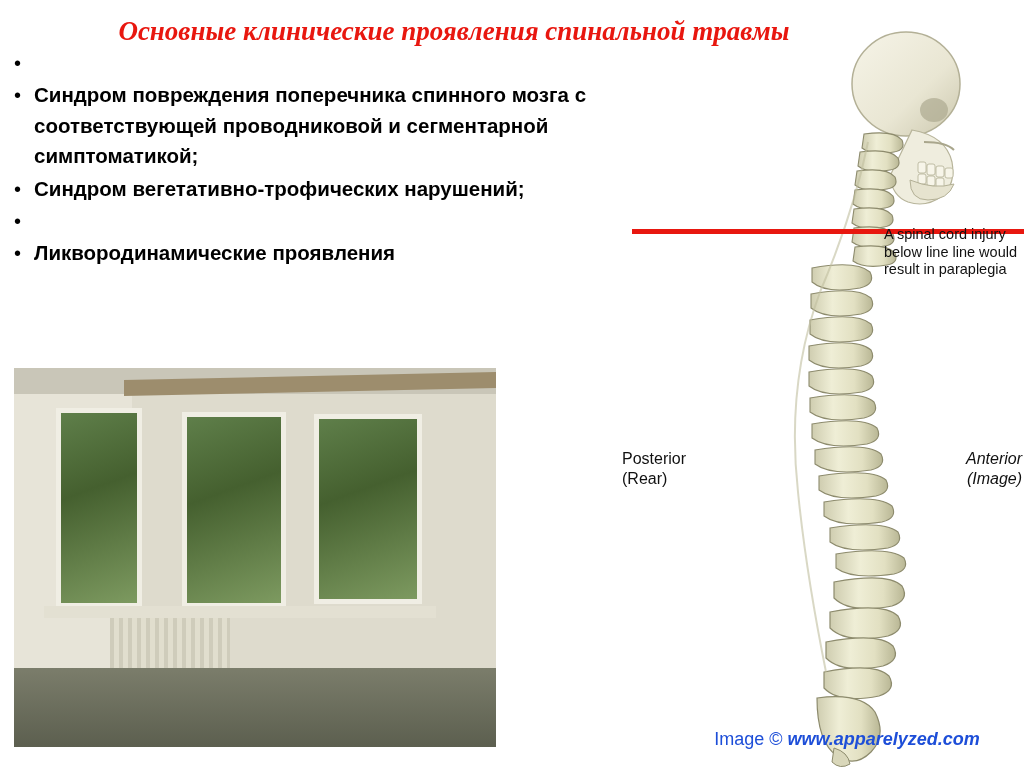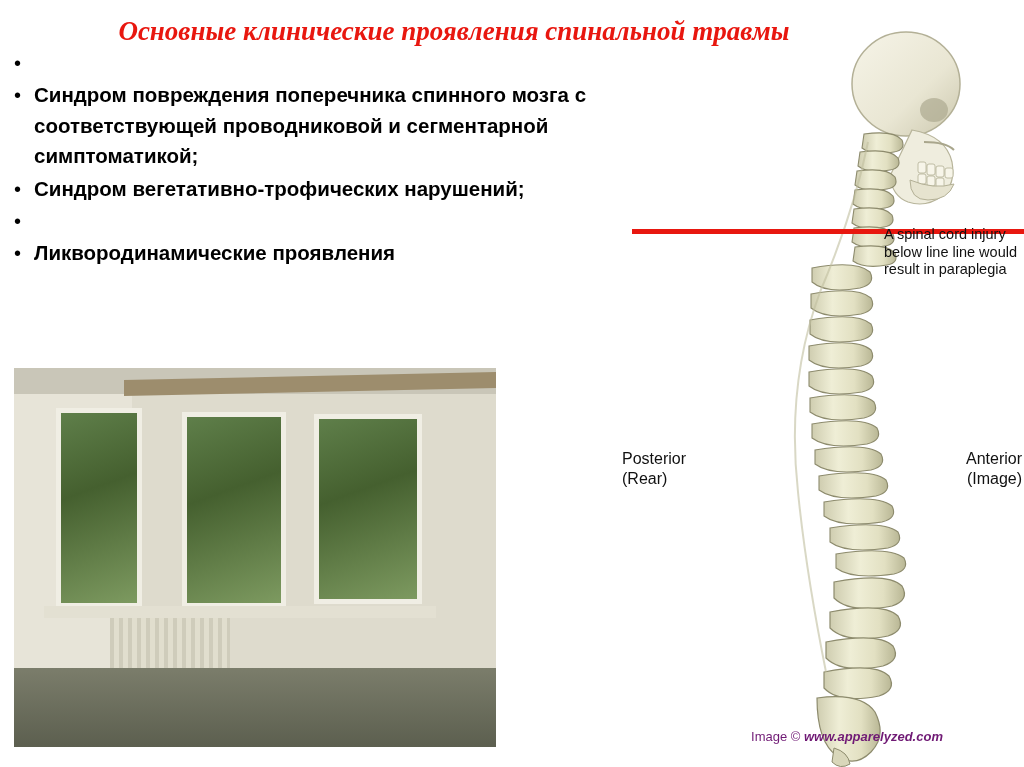"Anterior" #label-anterior { font-style: none -> italic }
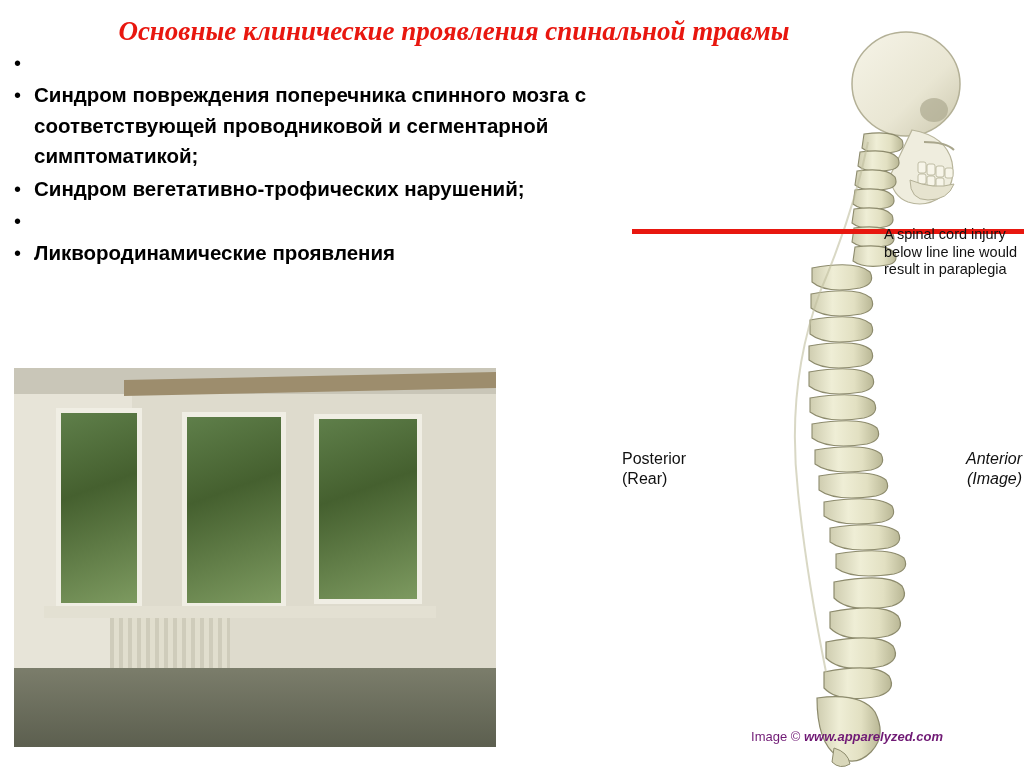"Image © www.apparelyzed.com" #image-credit { color: #701a75 -> #1d4ed8; font-size: 13px -> 18px }
